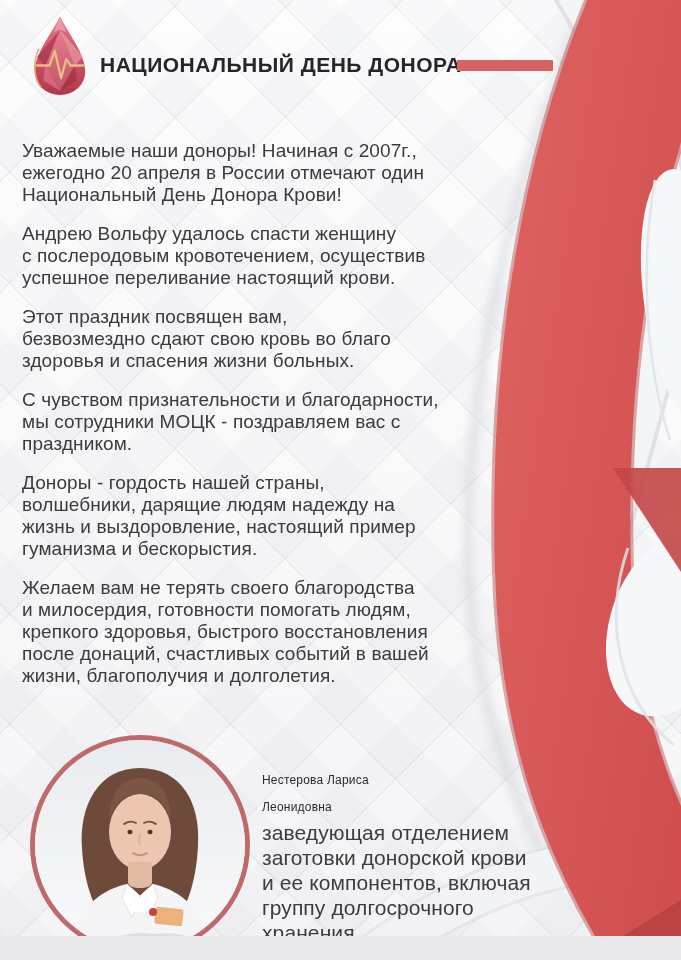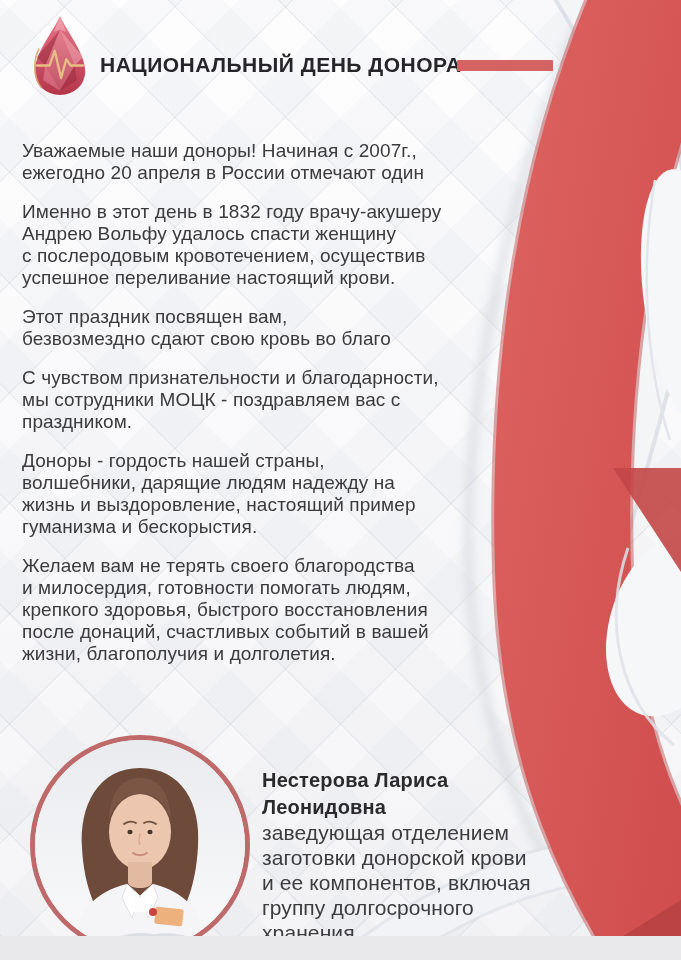"Национальный День Донора Крови!" span.ln { html: none -> <span>Национальный День Донора Крови!</span> }
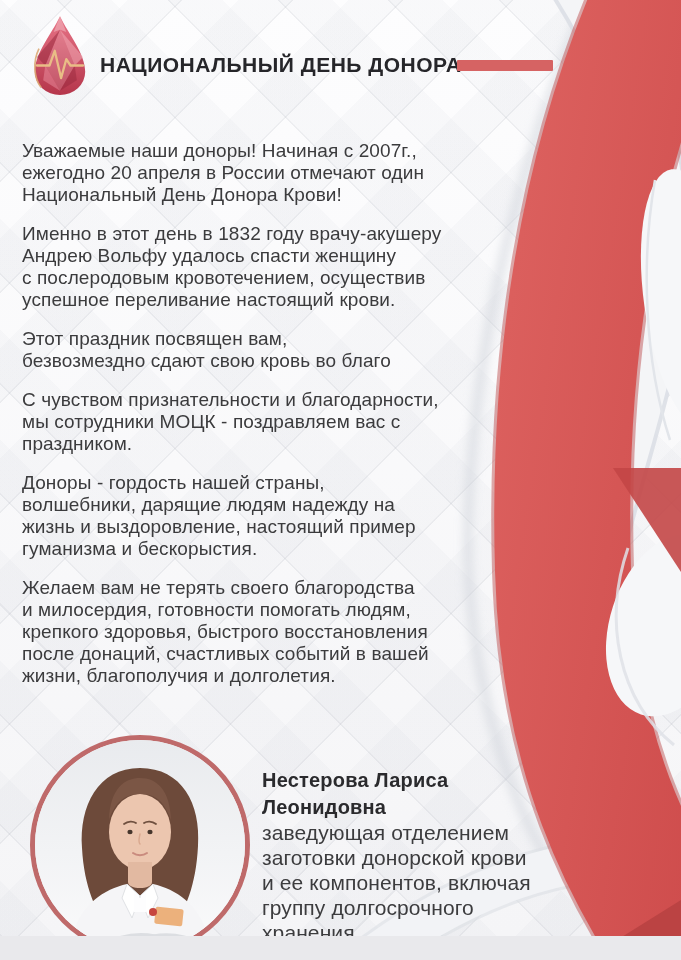"Именно в этот день в" span.ln { html: <span>Именно в этот день в 1832 году врачу-акушеру</span> -> none }
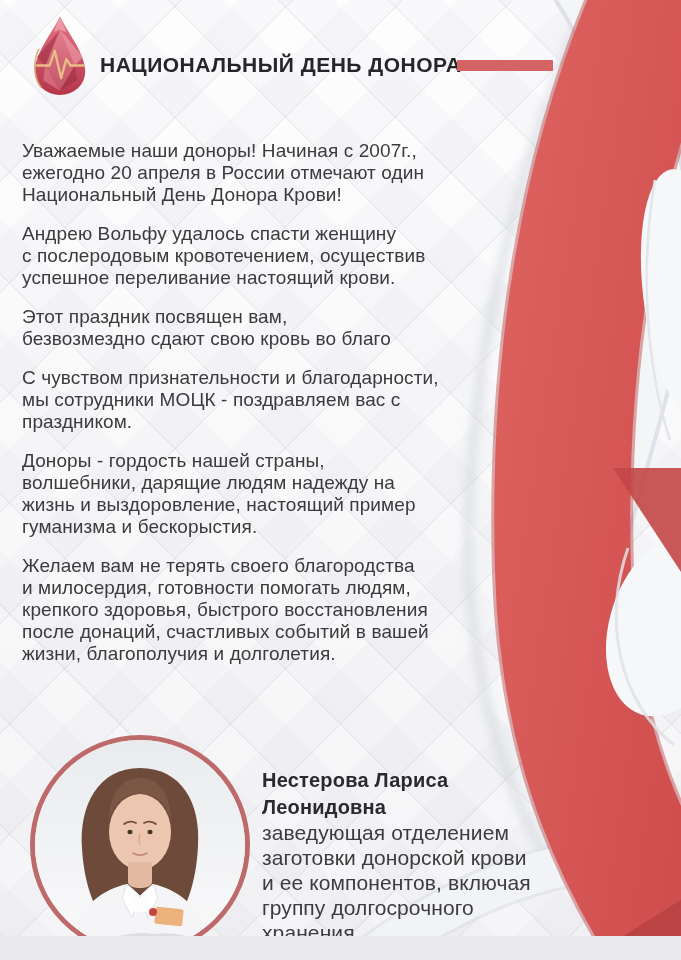"здоровья и спасения жизни больных." span.ln { html: none -> <span>здоровья и спасения жизни больных.</span> }
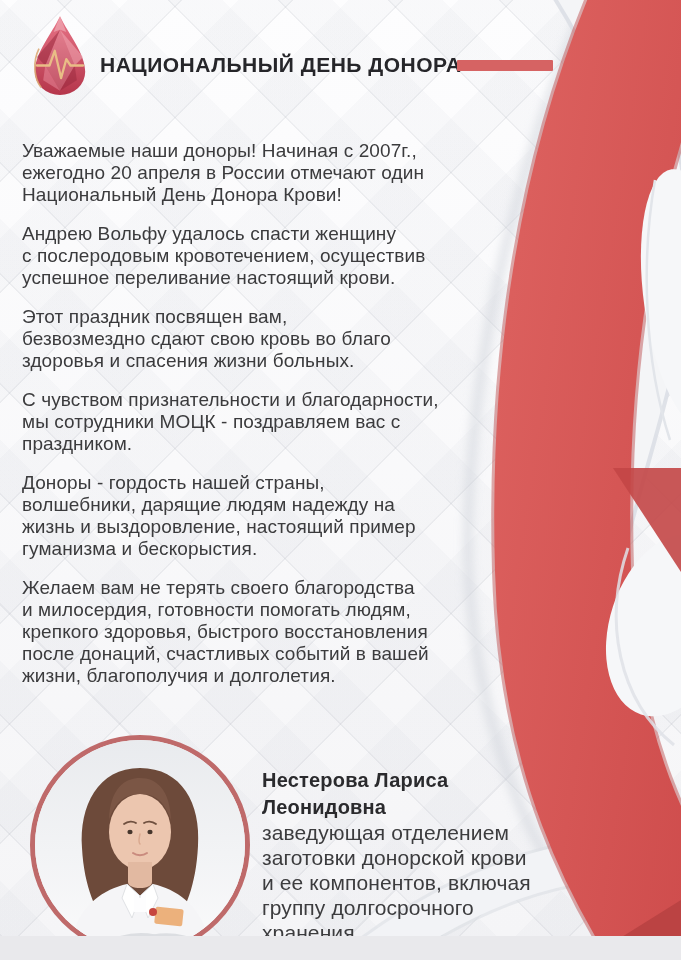"Нестерова Лариса" .person-name .ln { font-size: 20px -> 12px; font-weight: bold -> normal }
